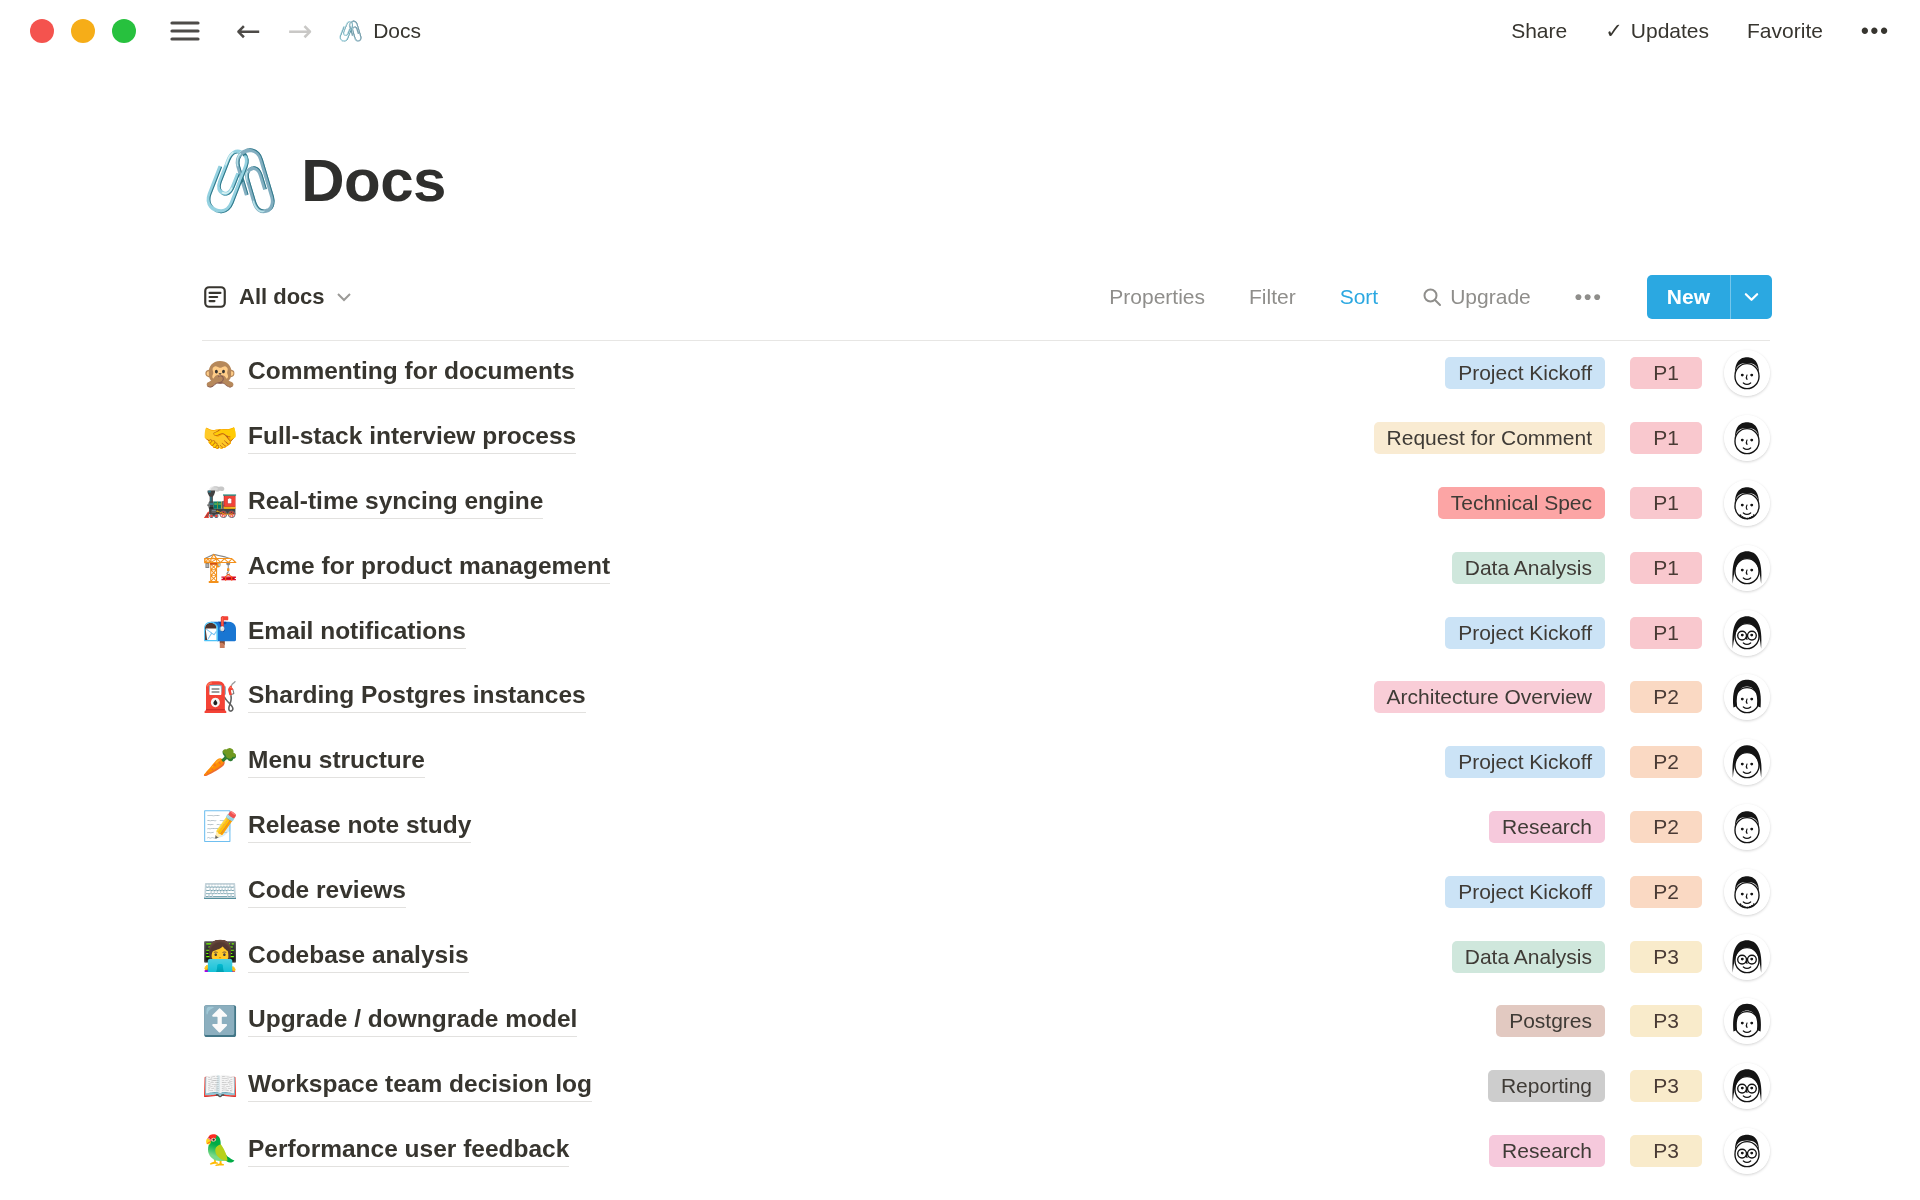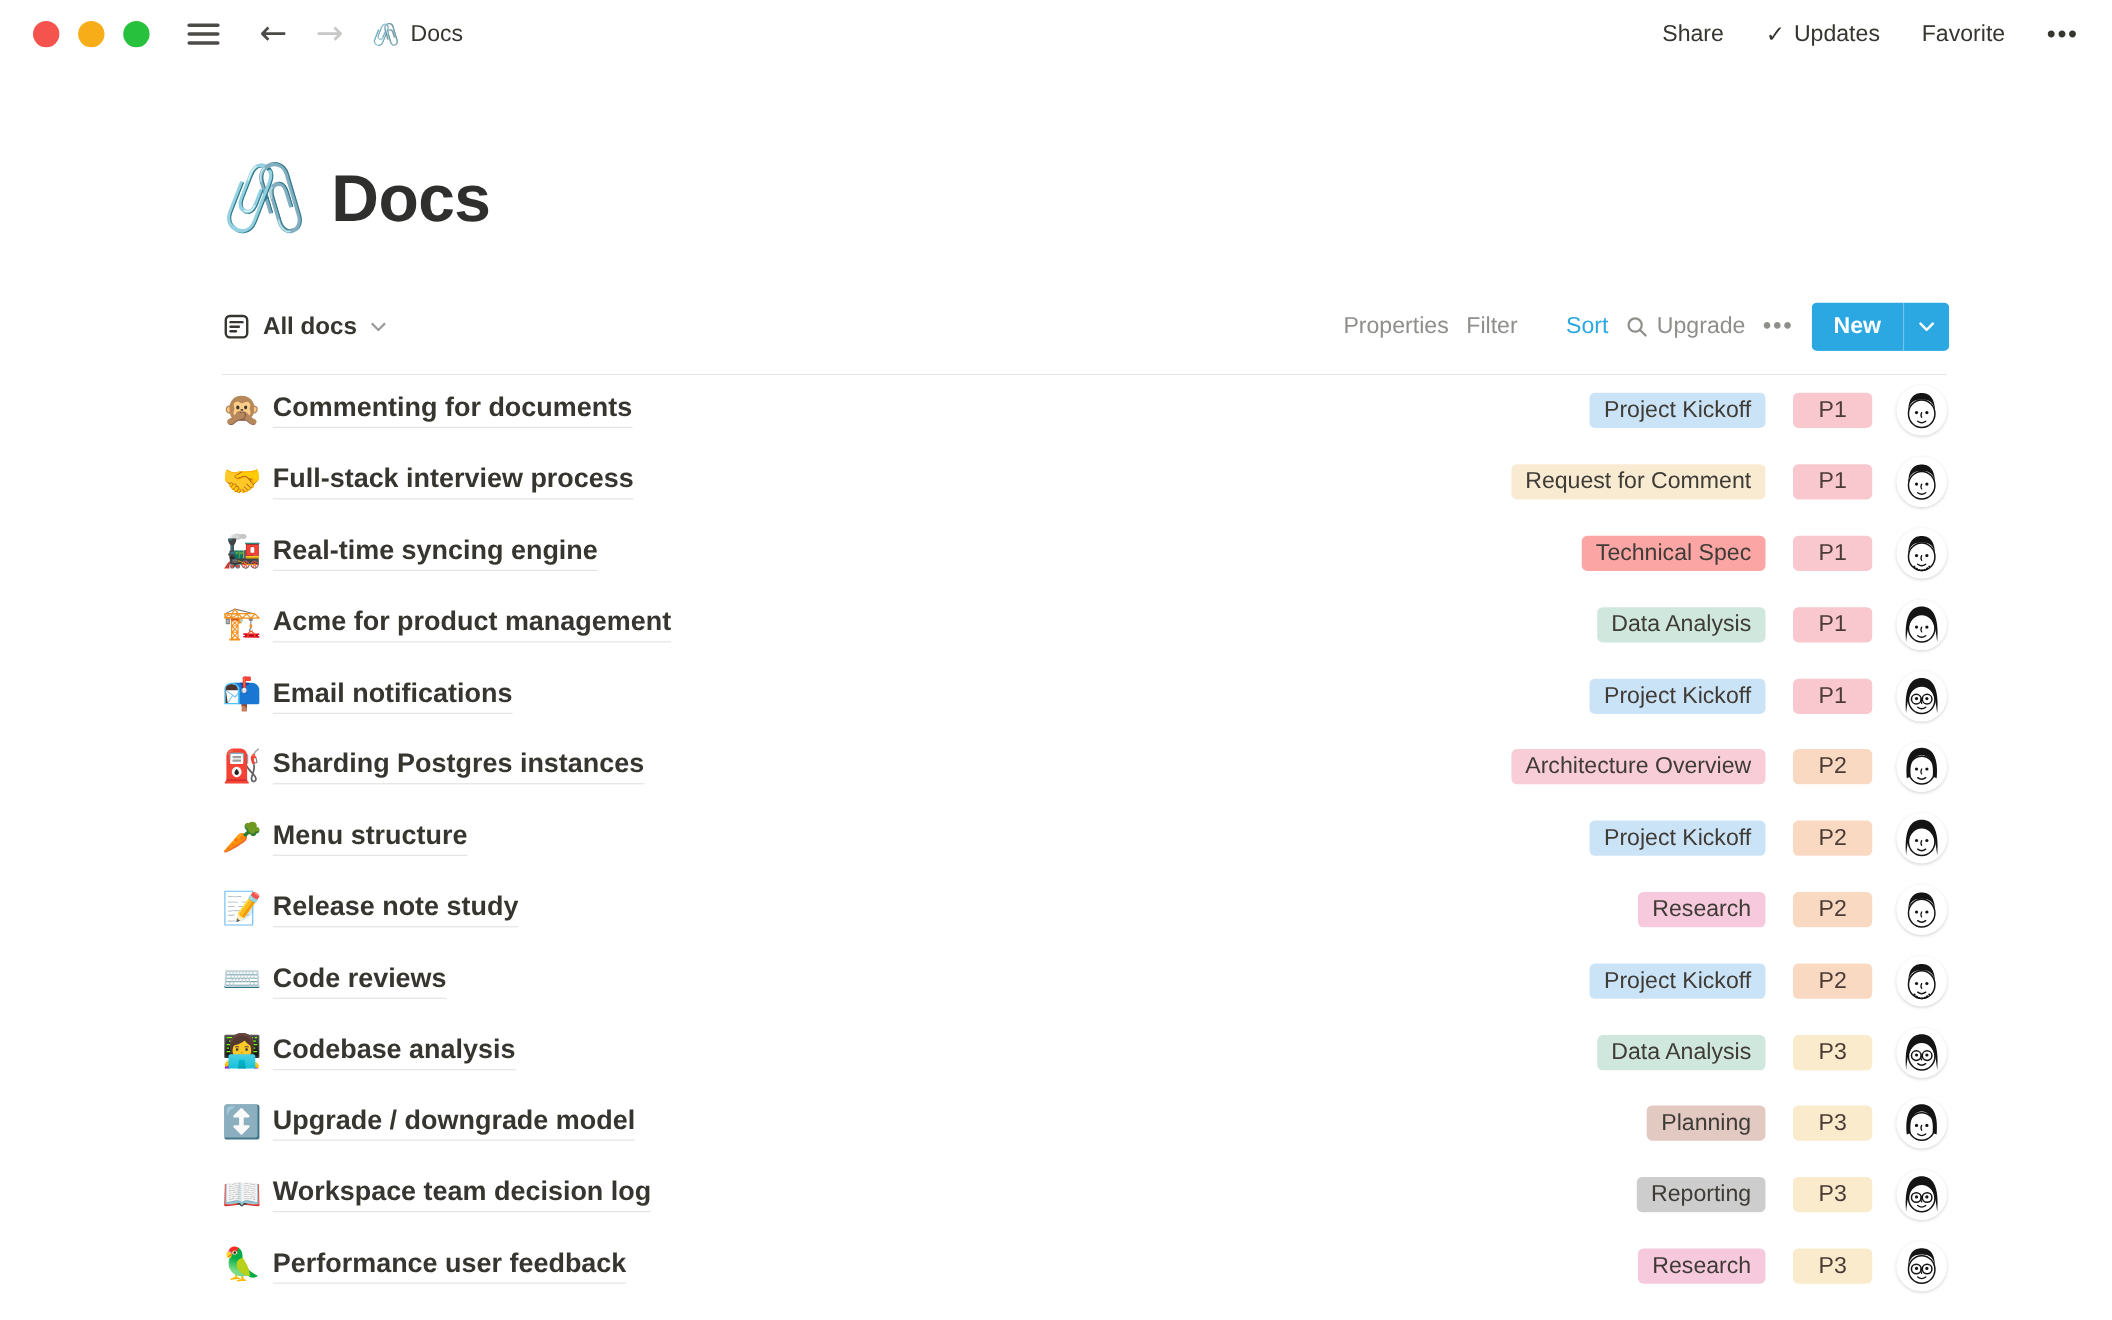"Properties" .toolbar-right { gap: 16px -> 44px }
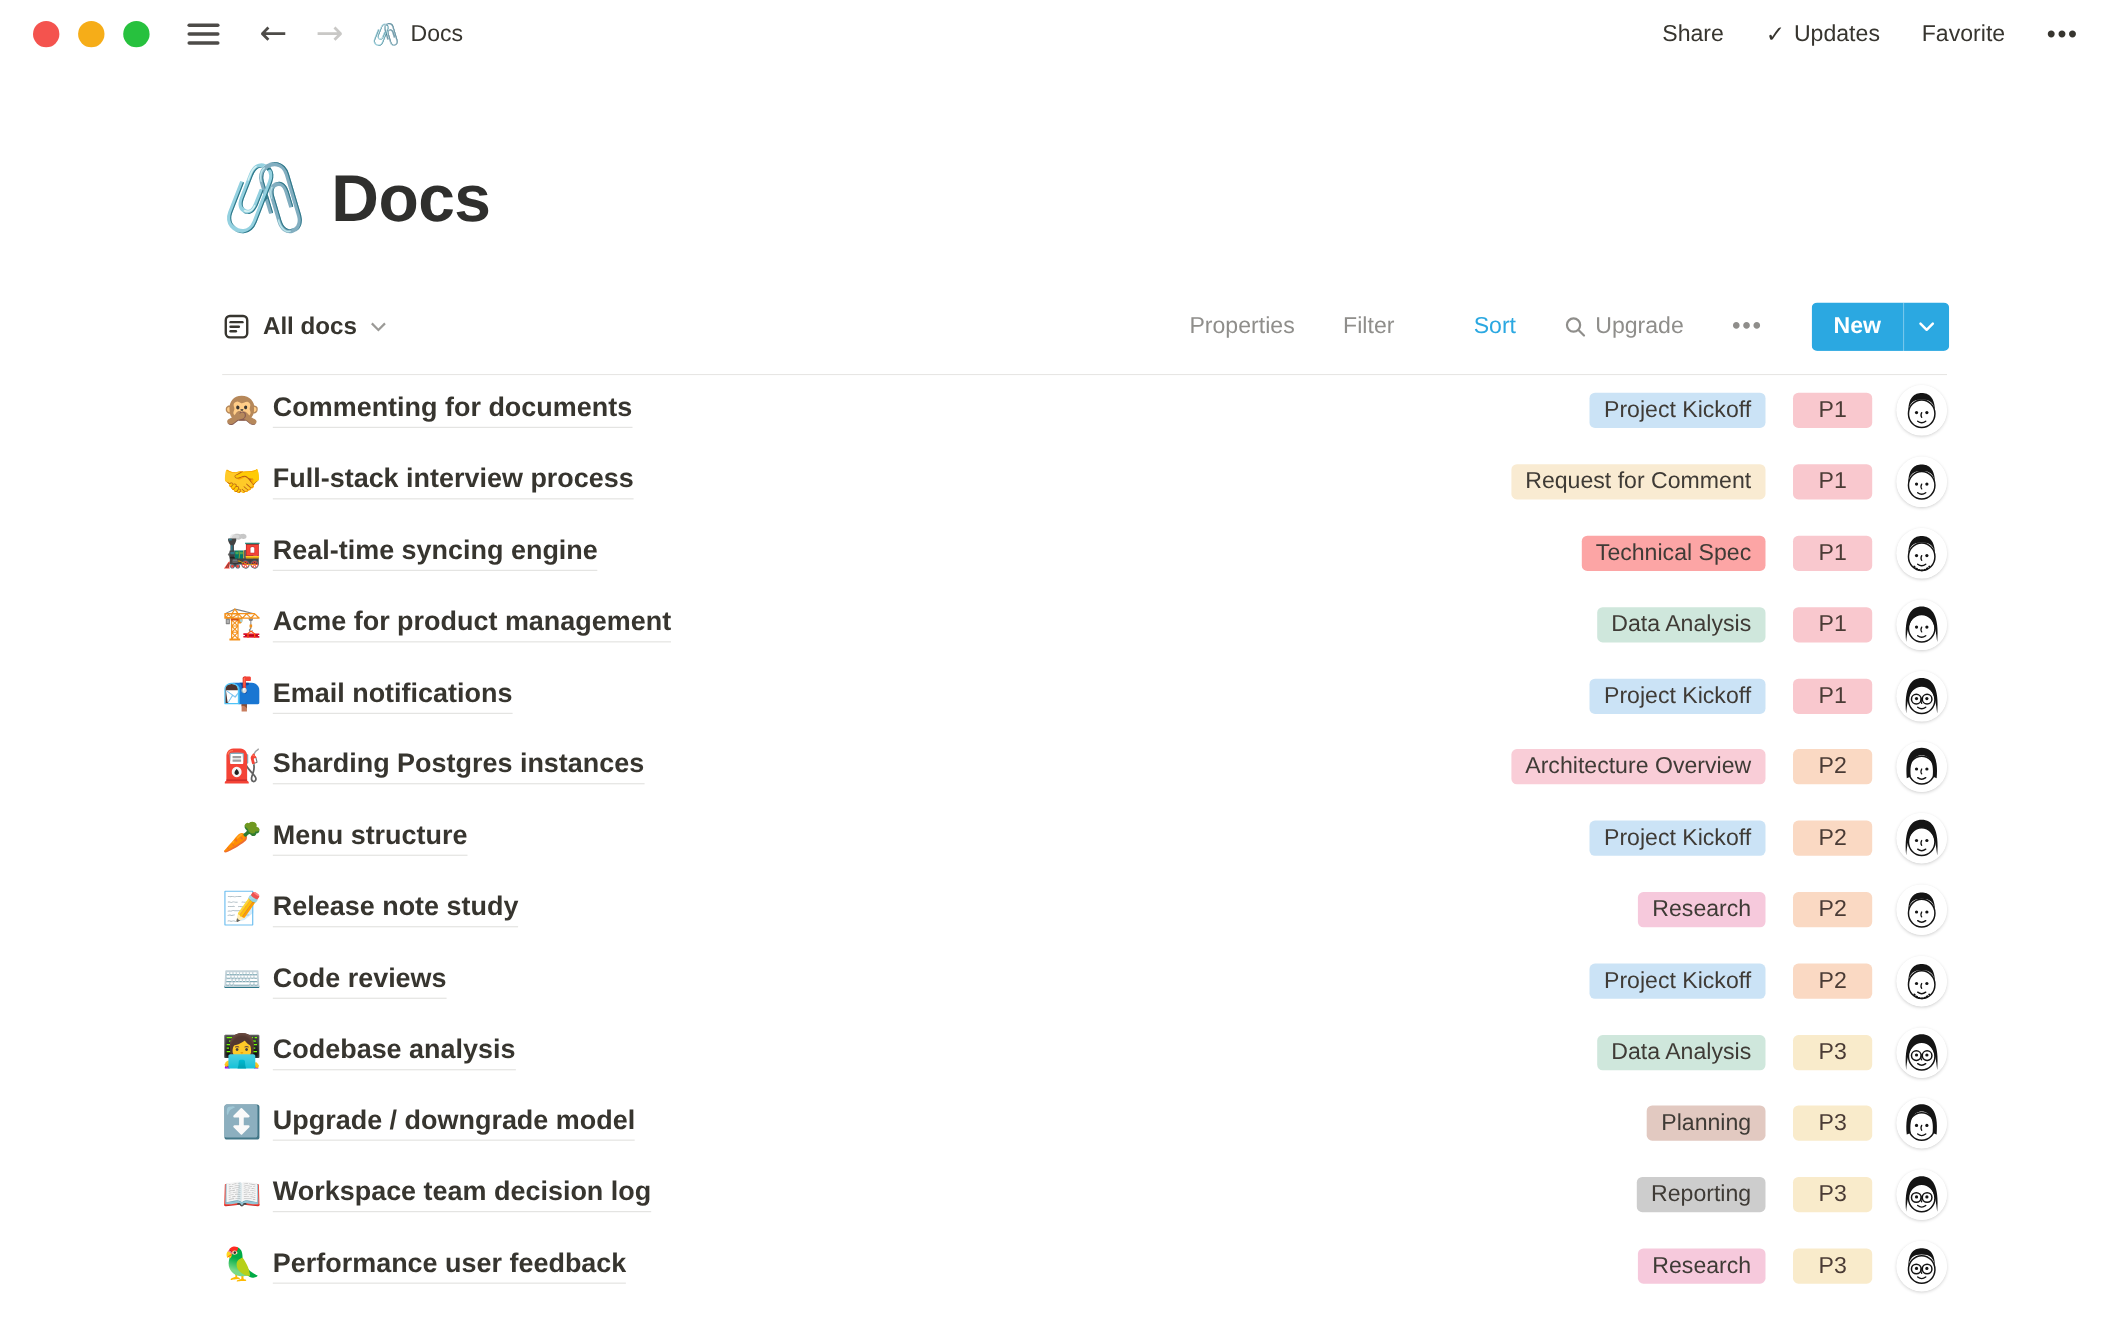"Sort" .tool-link.active { margin-left: 28px -> none }
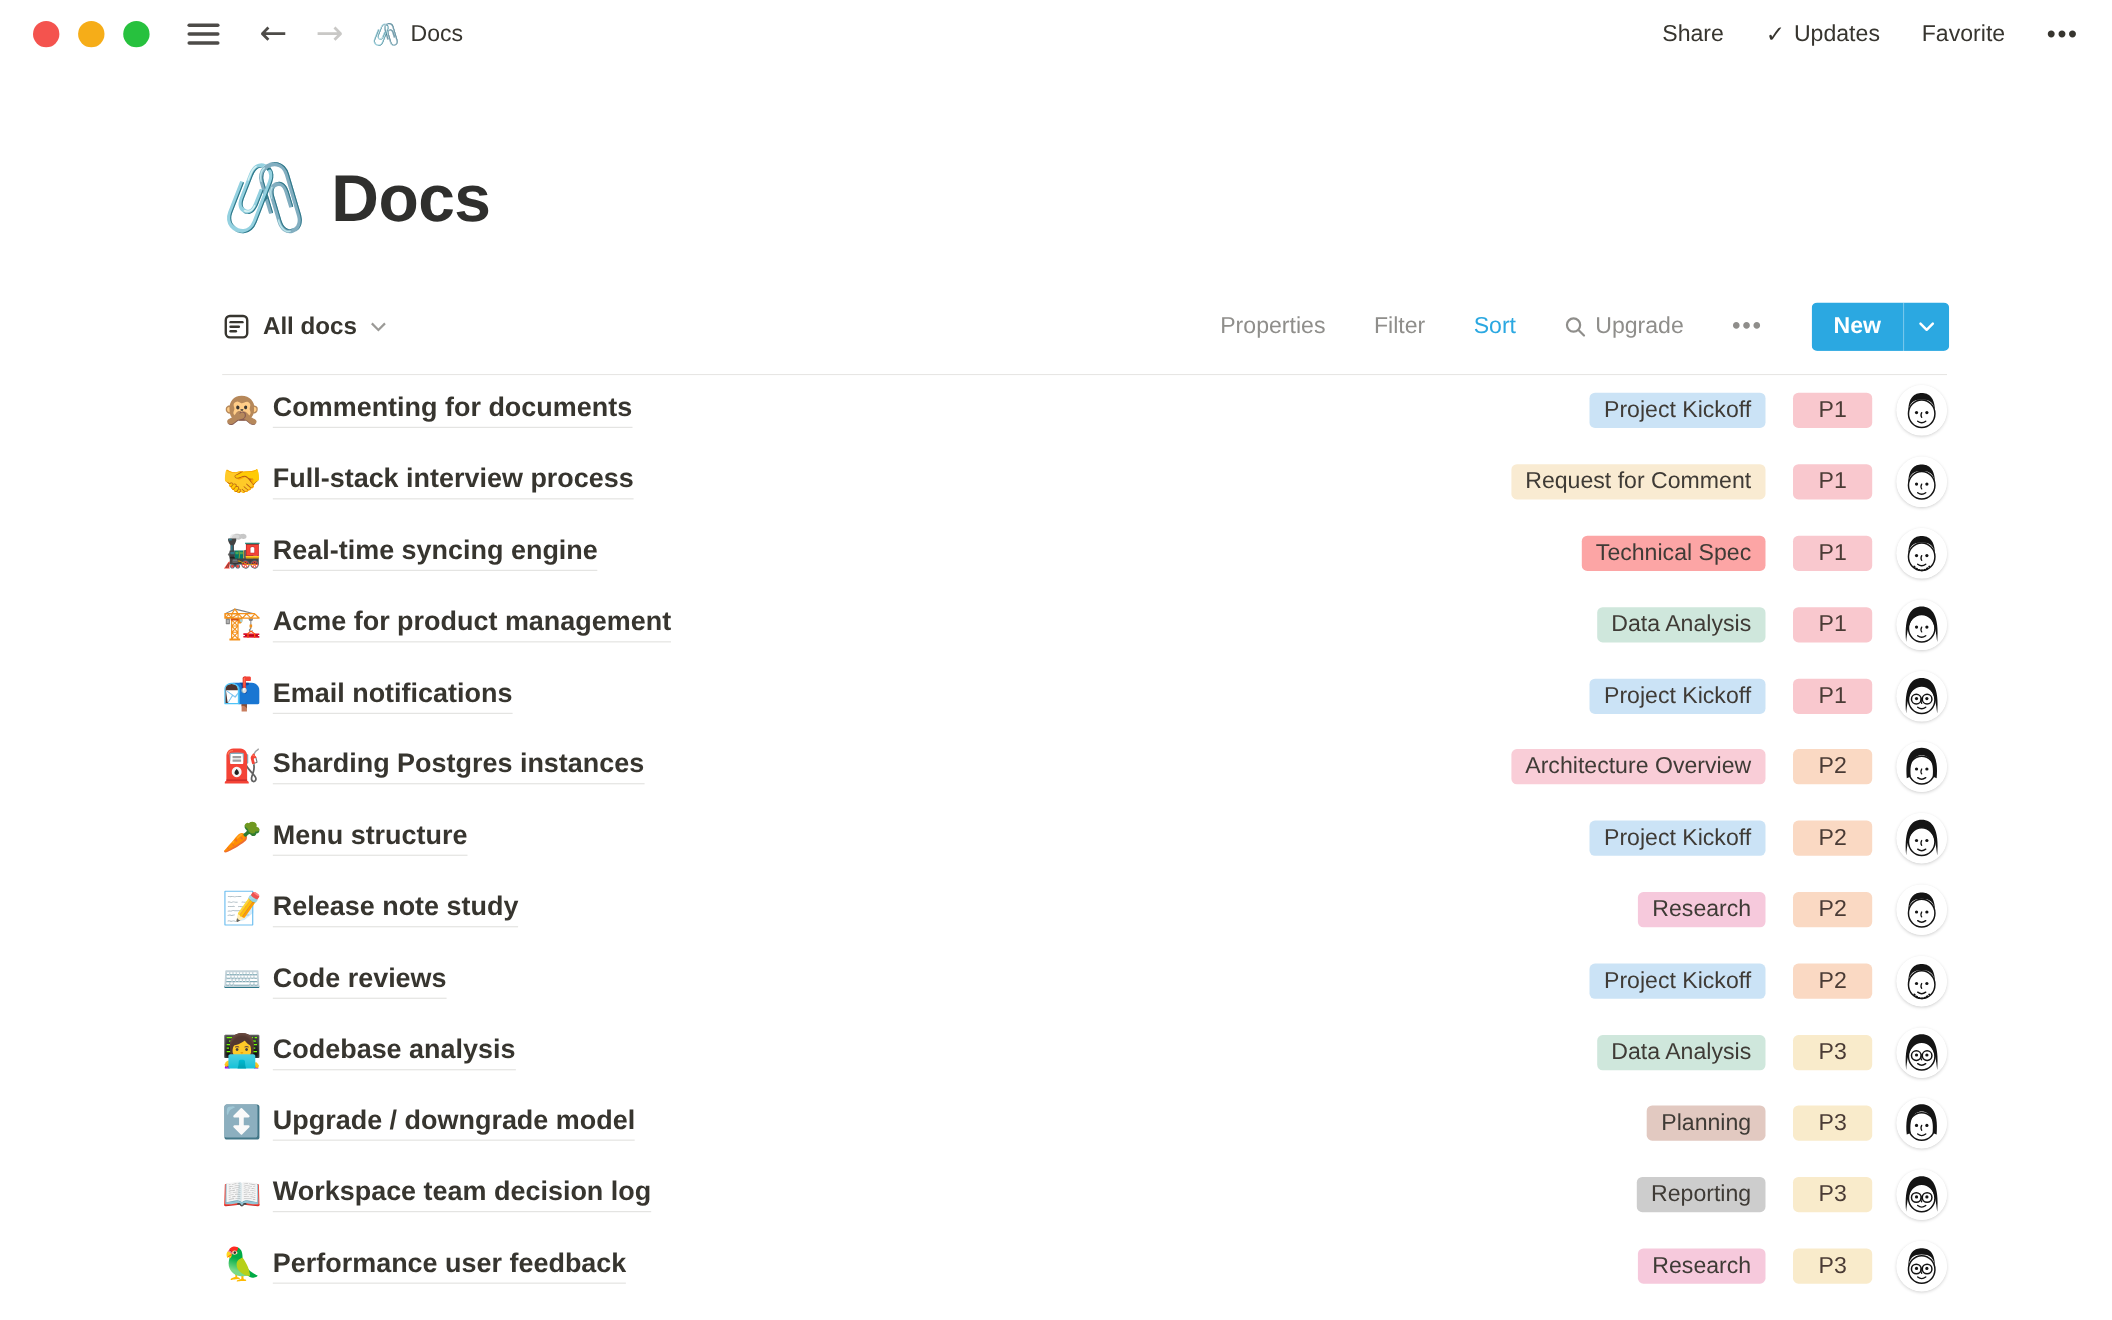"Planning" span.tag { text: Planning -> Postgres }
